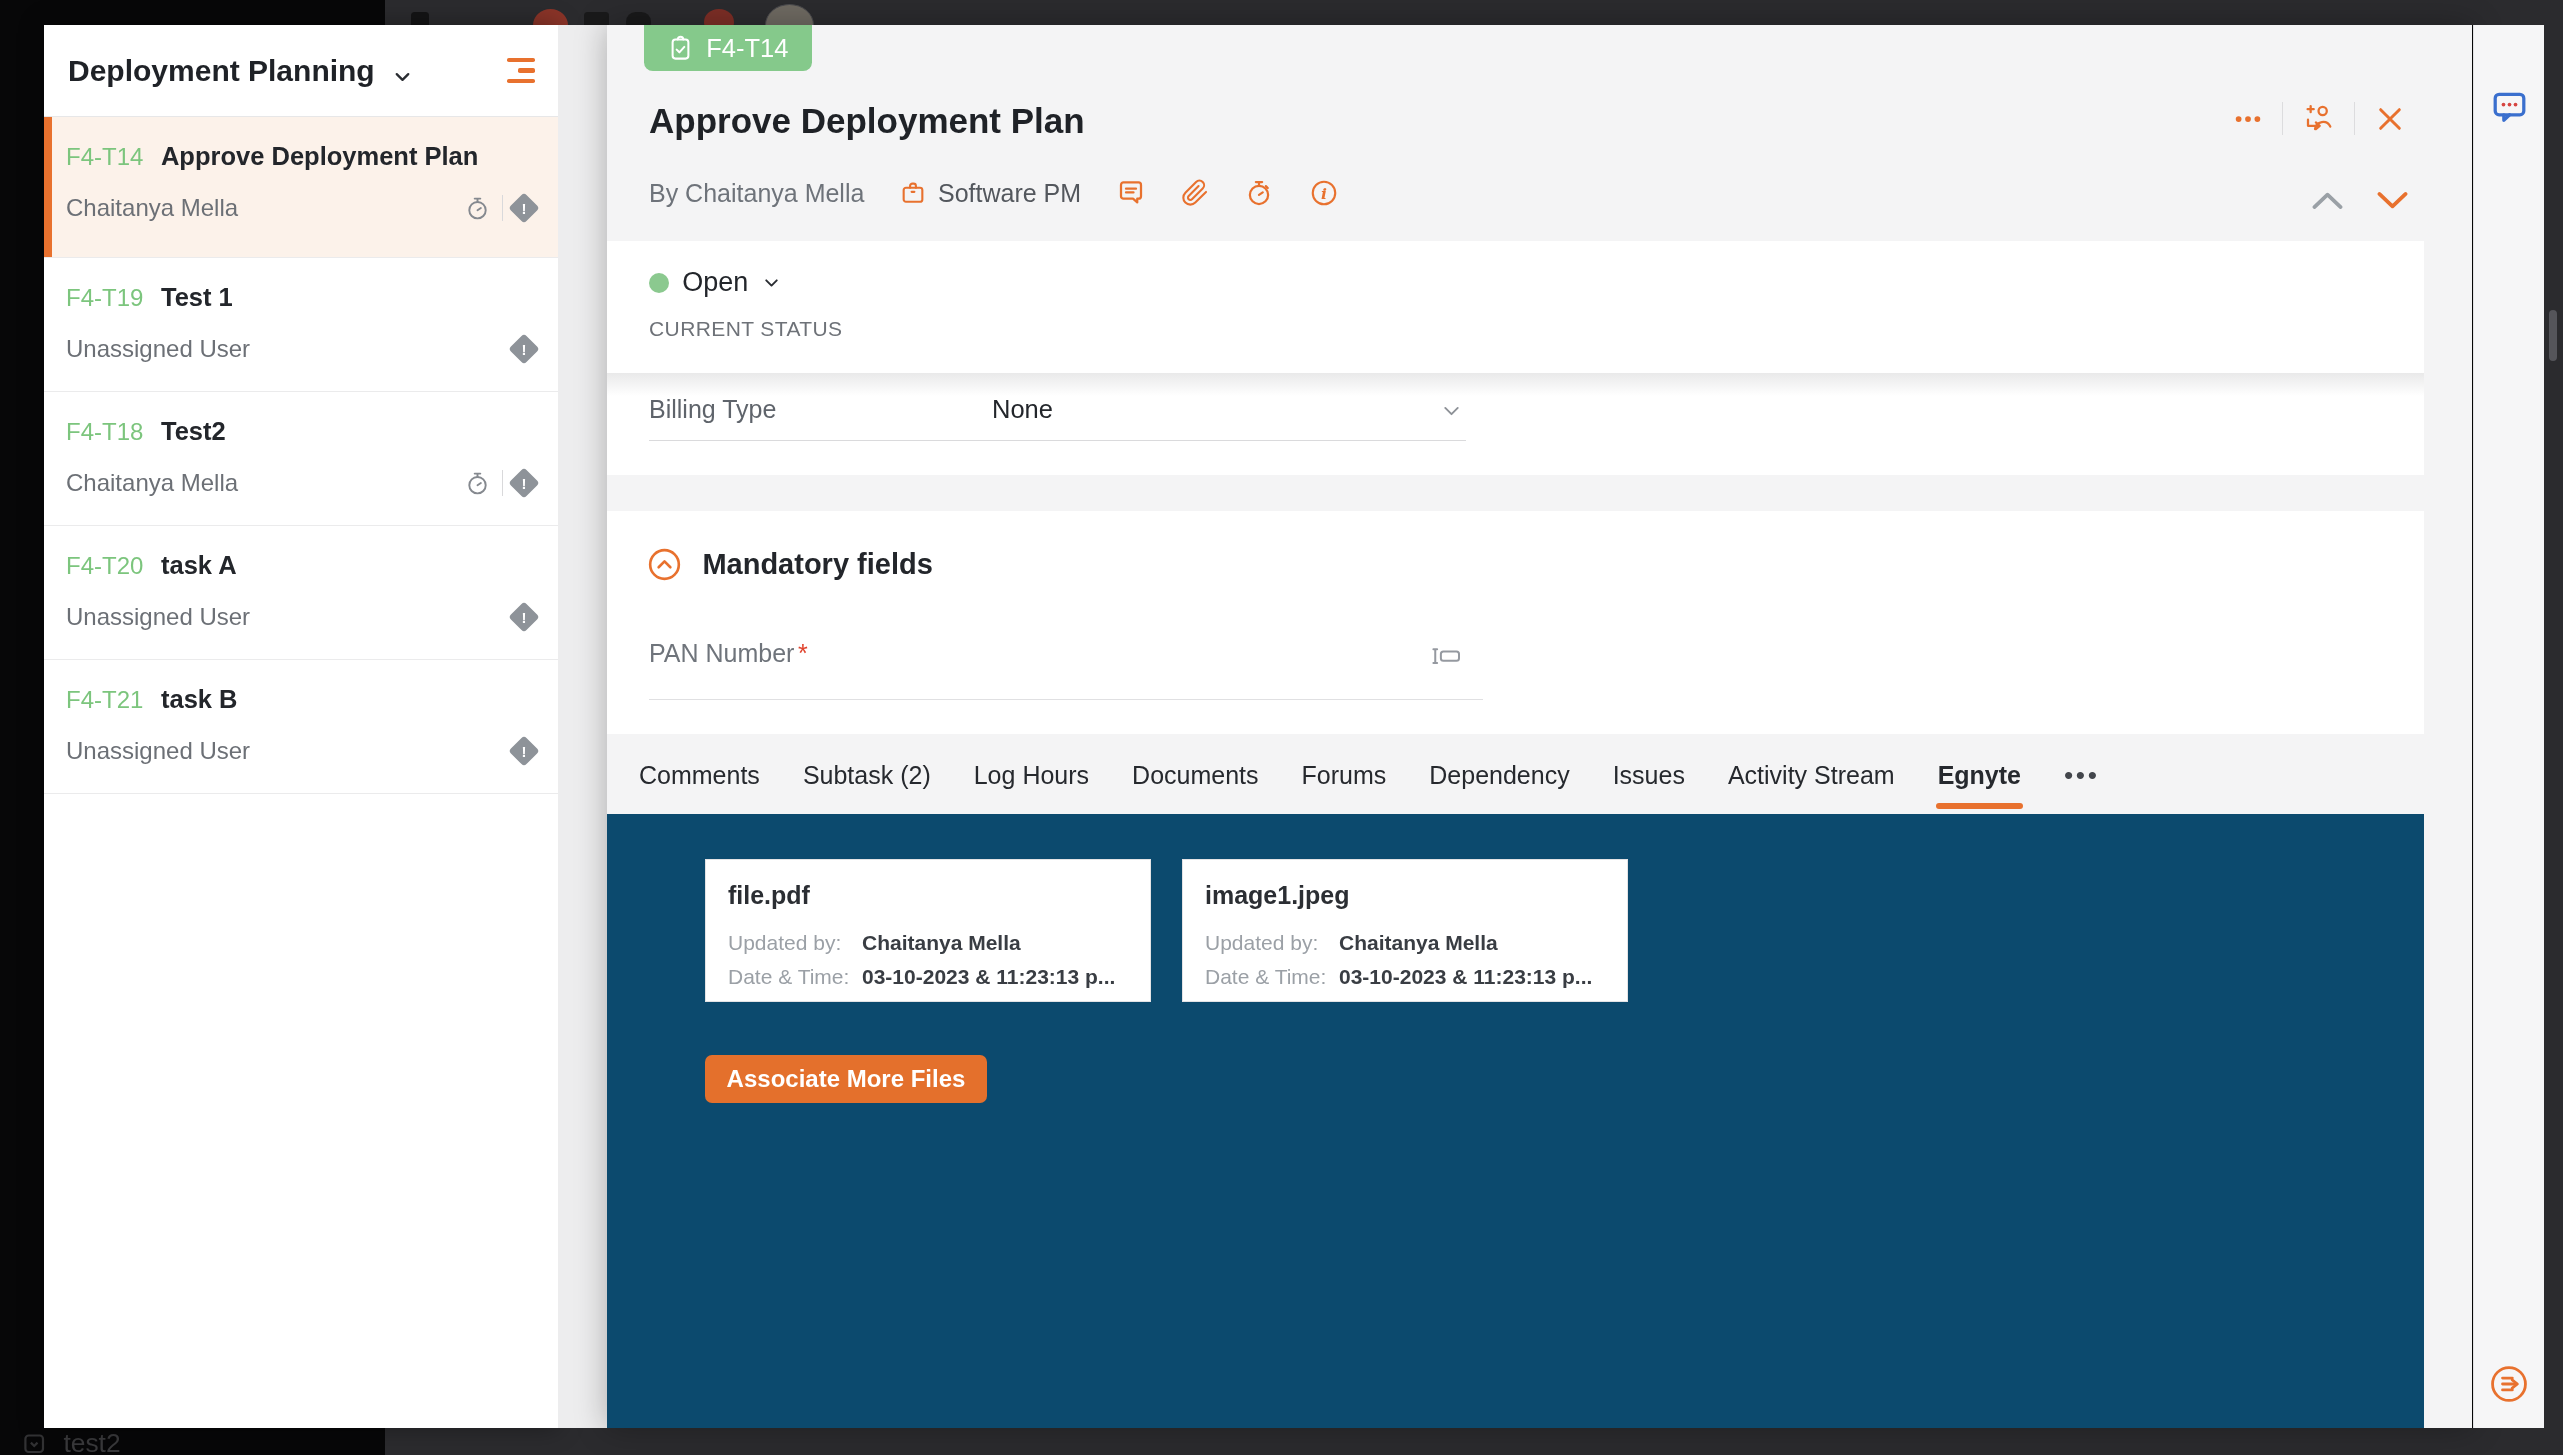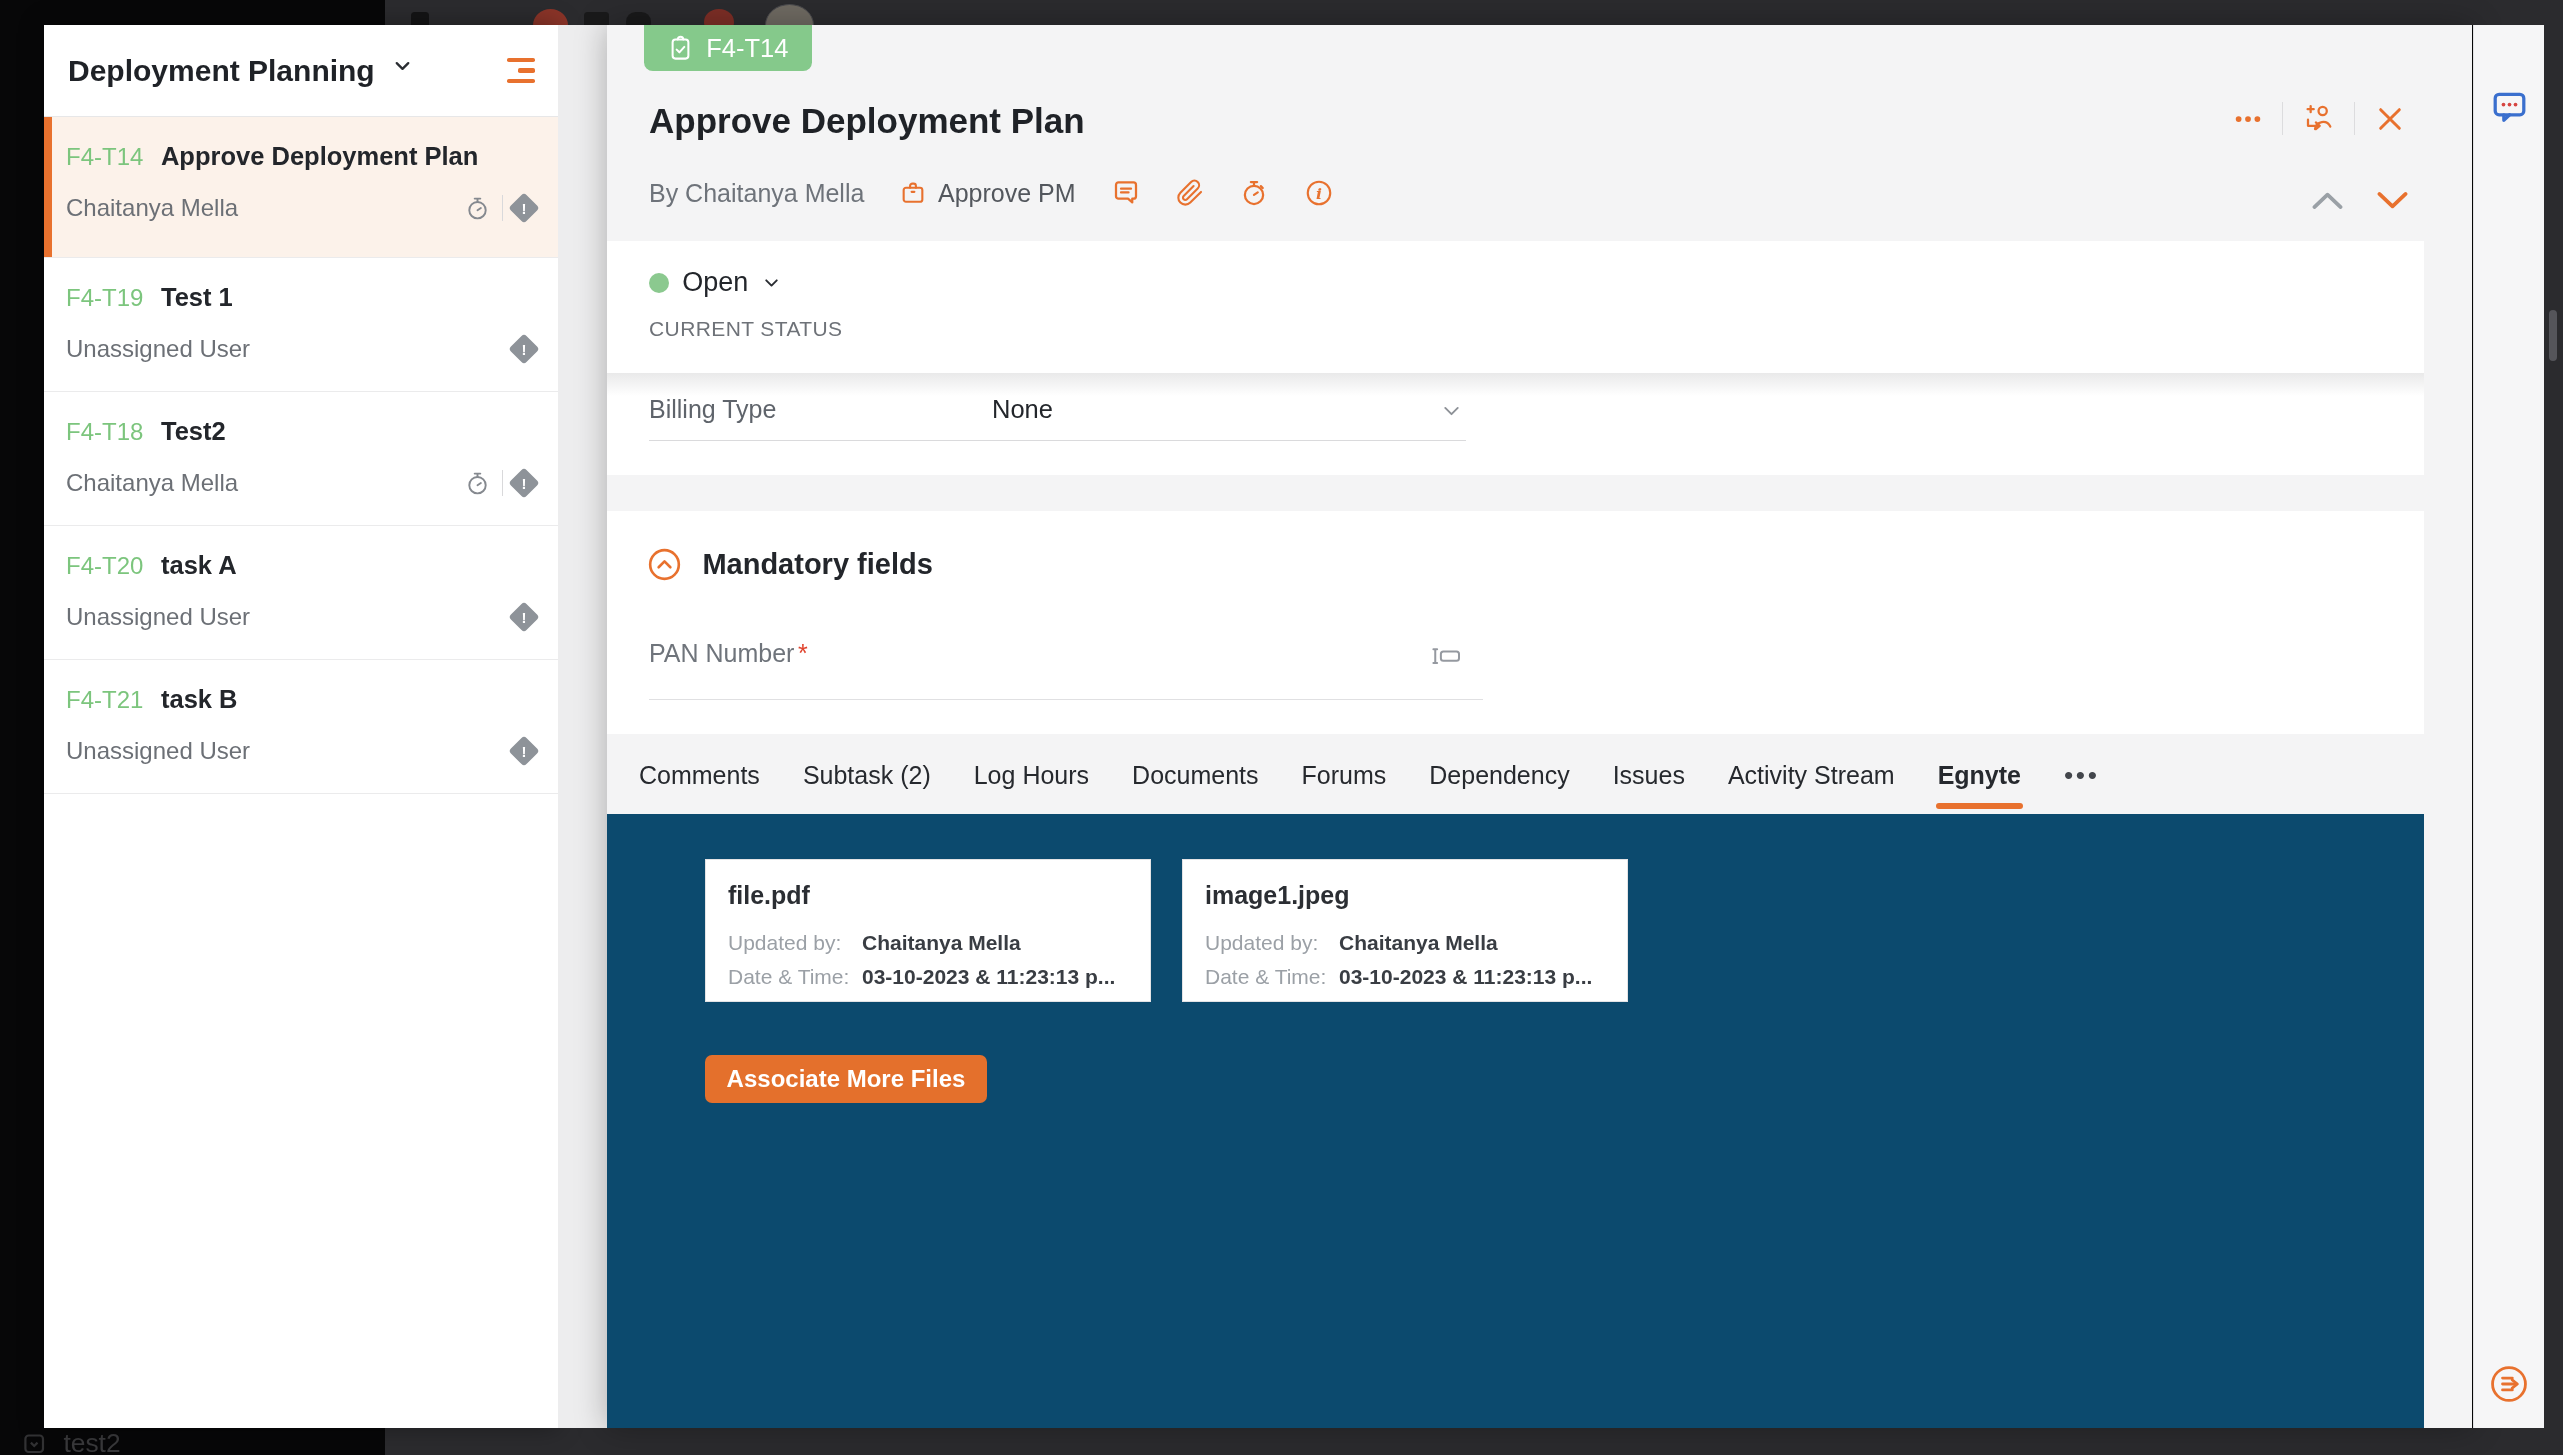"Deployment Planning" .sb-title { align-items: flex-start -> flex-end }
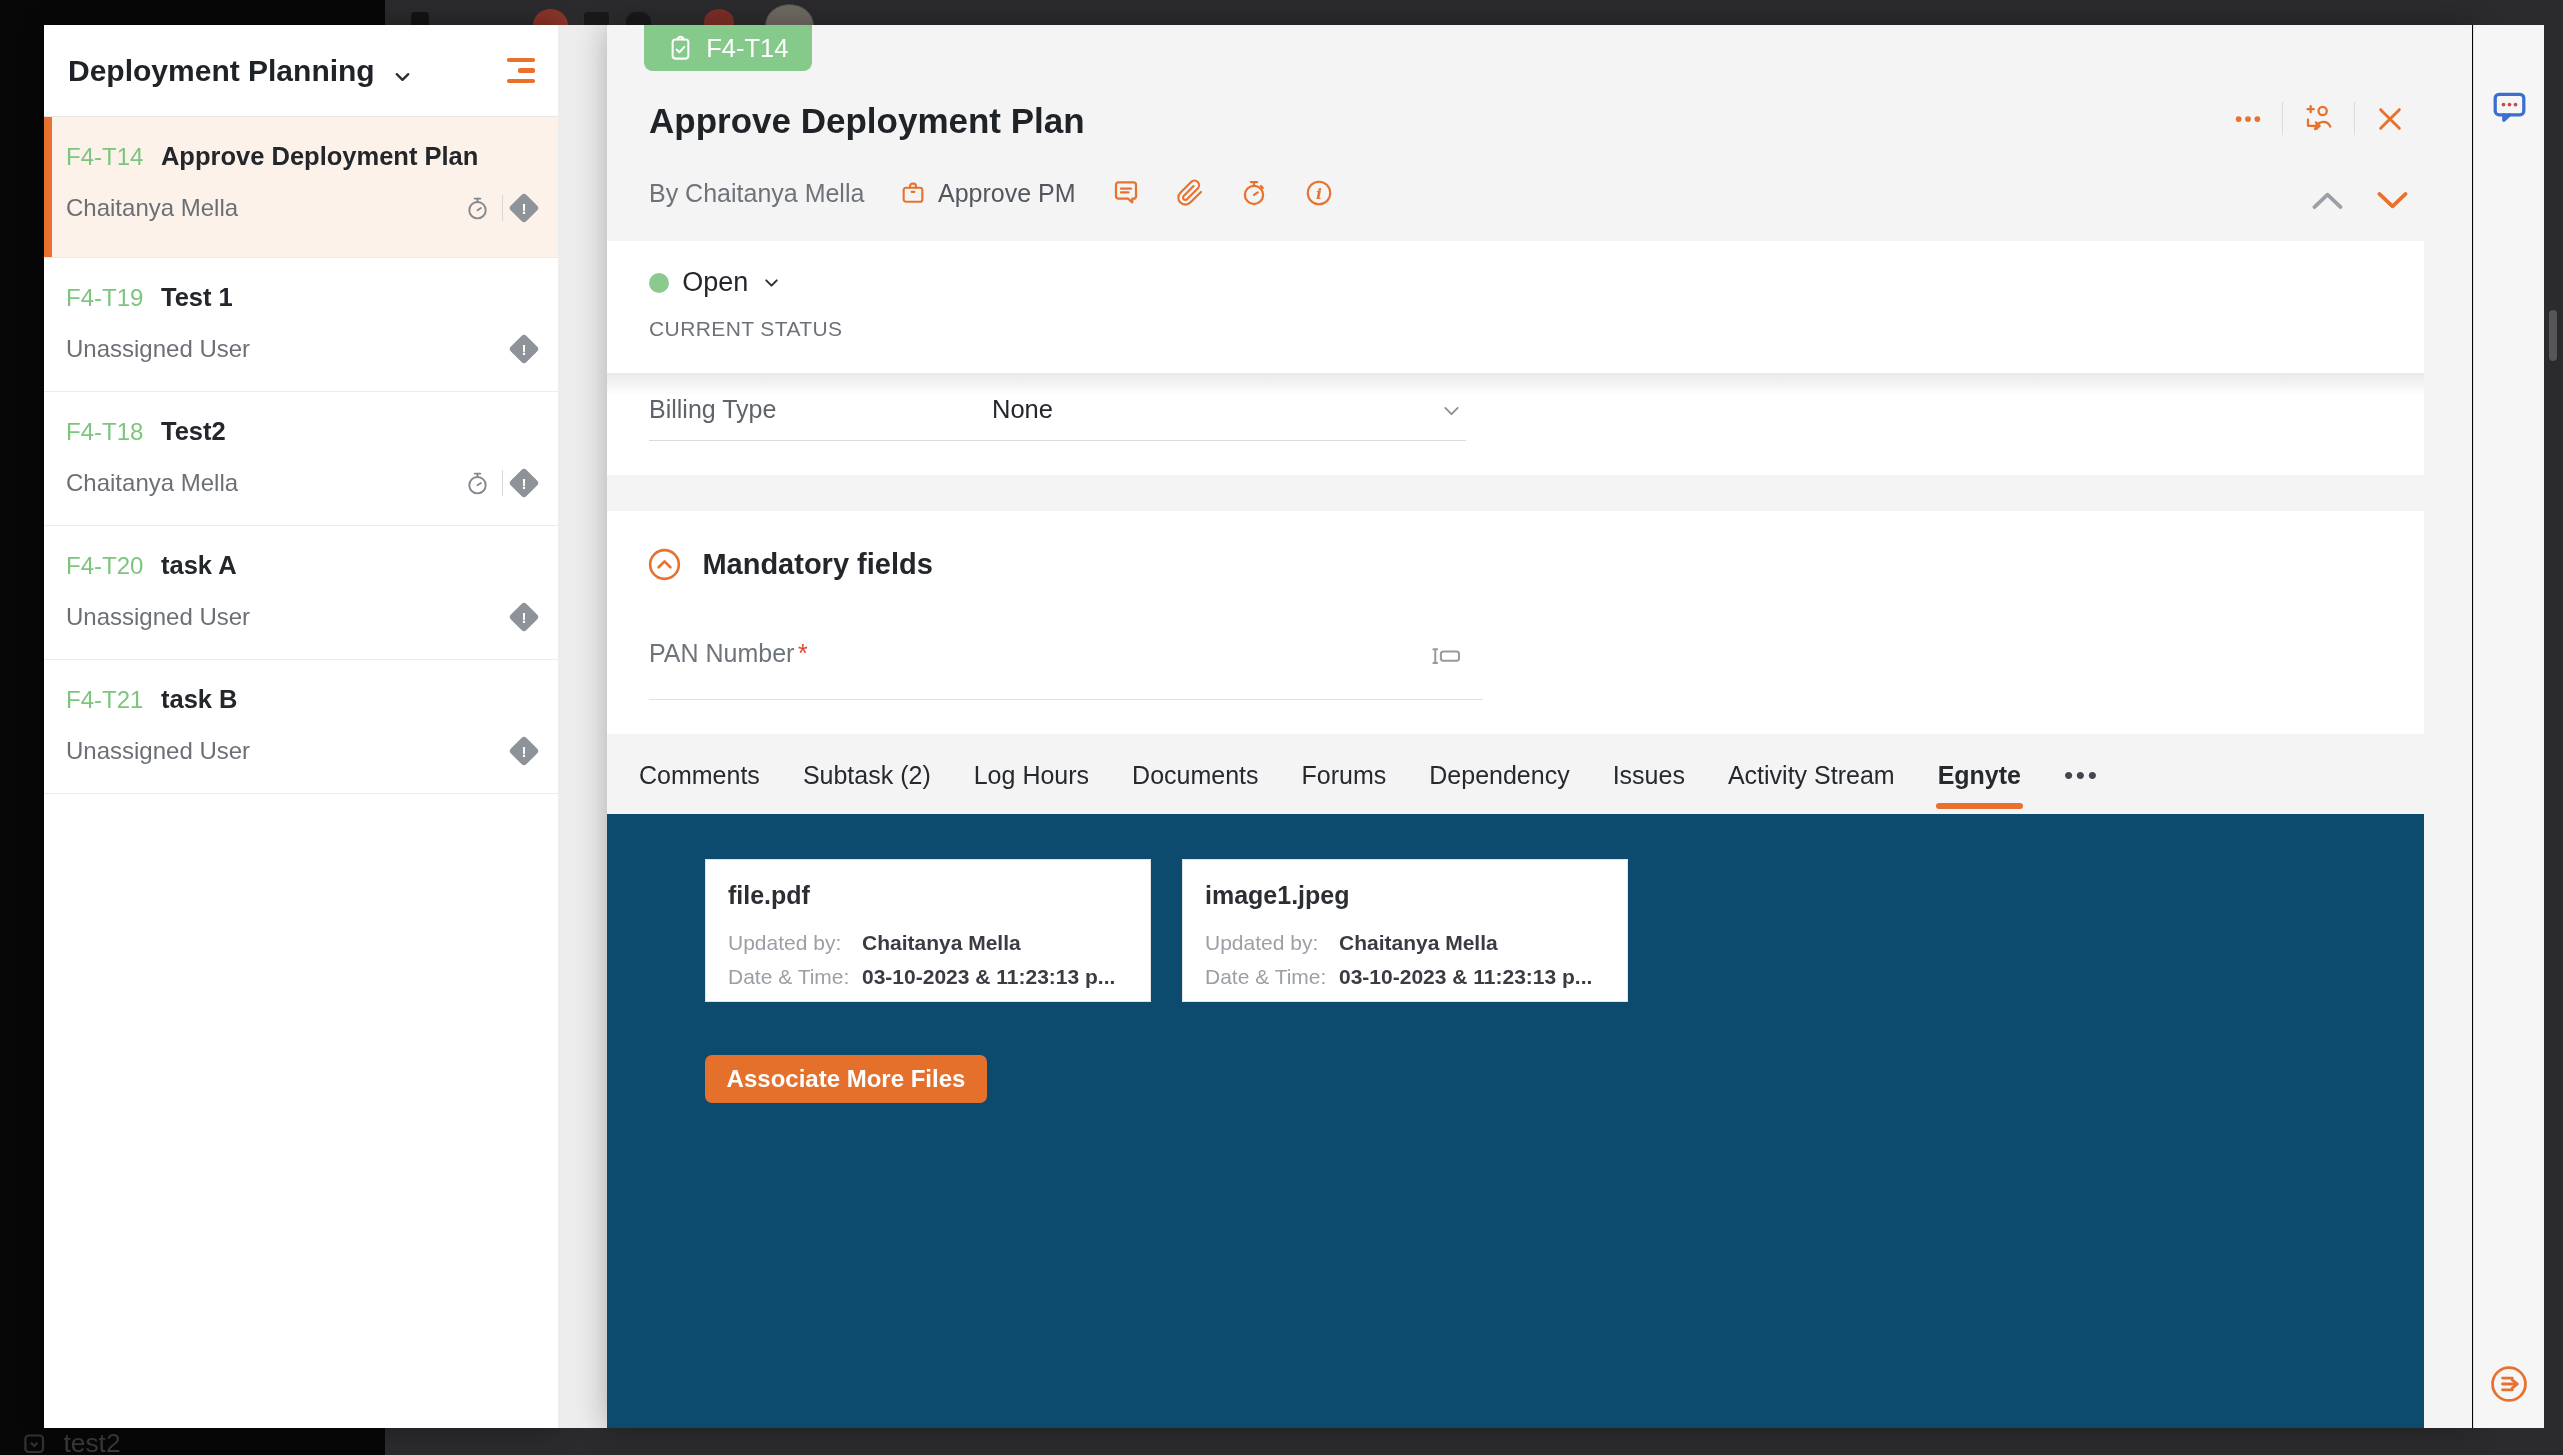"Approve PM" span { text: Approve -> Software }
